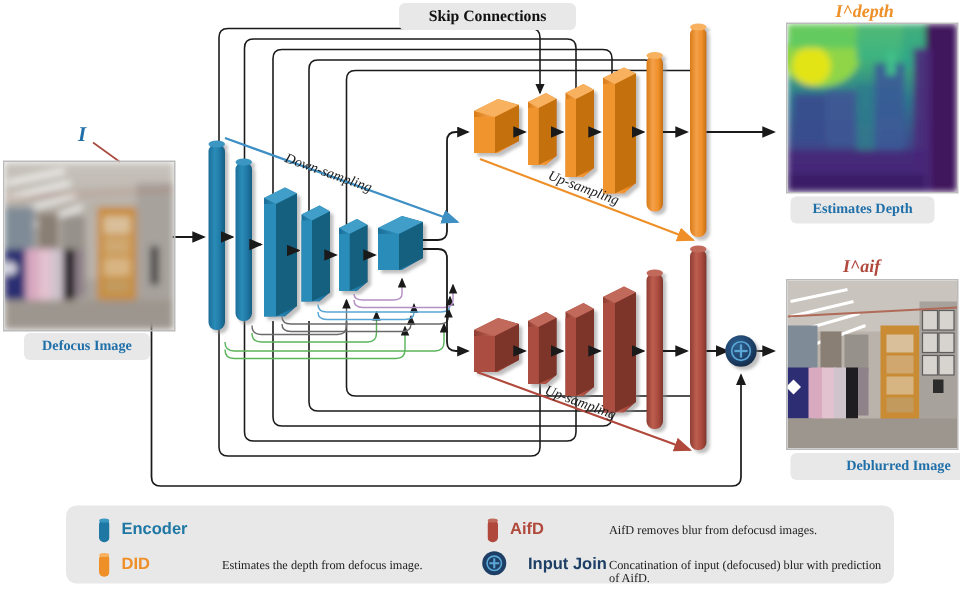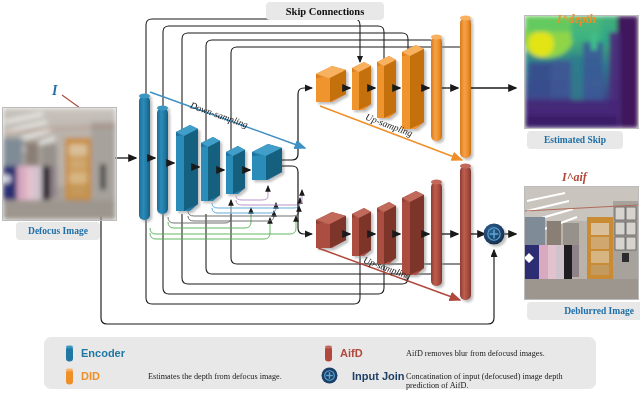"I^depth" div.italic-tag { top: 12px -> 0px }
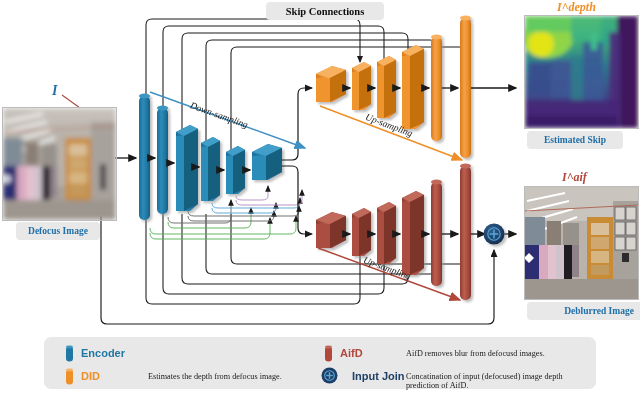"Estimated Skip" span { text: Estimated Skip -> Estimates Depth }
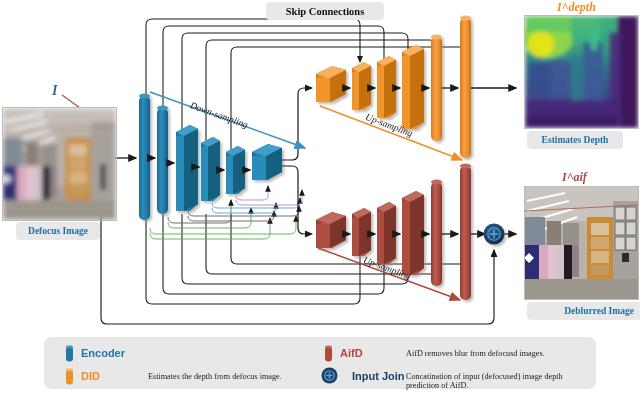"Concatination of input (defocused) image" div.lg-desc { text: image depth -> blur with }
